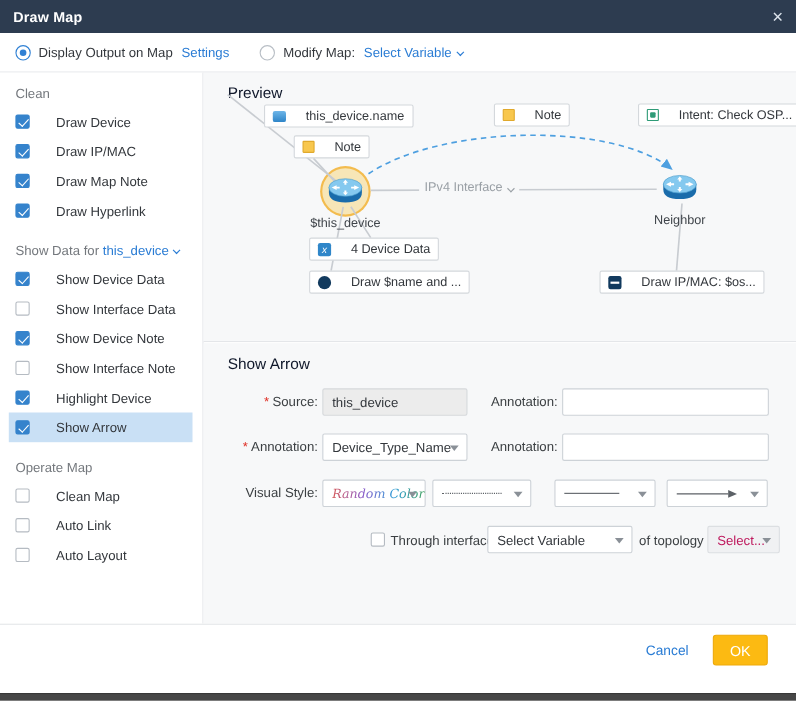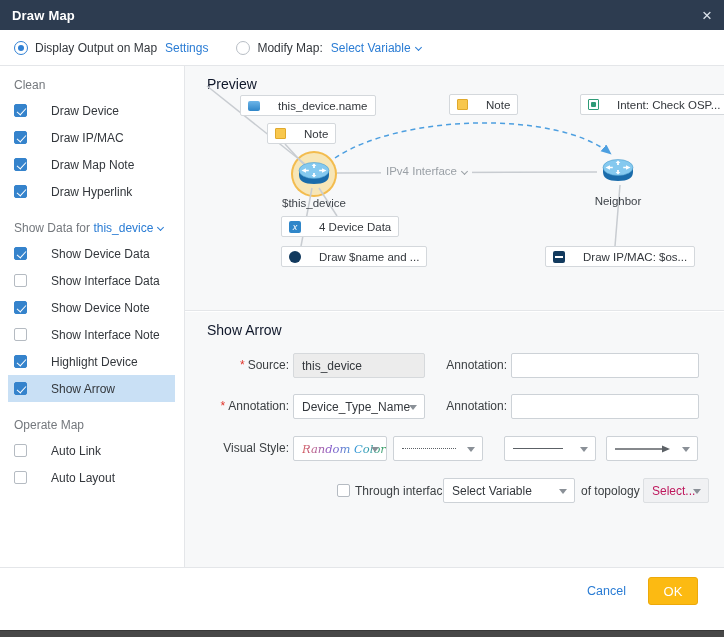"Clean Map" div.side-item { html: none -> <div> <span></span> <span>Clean Map</span> </div> }
